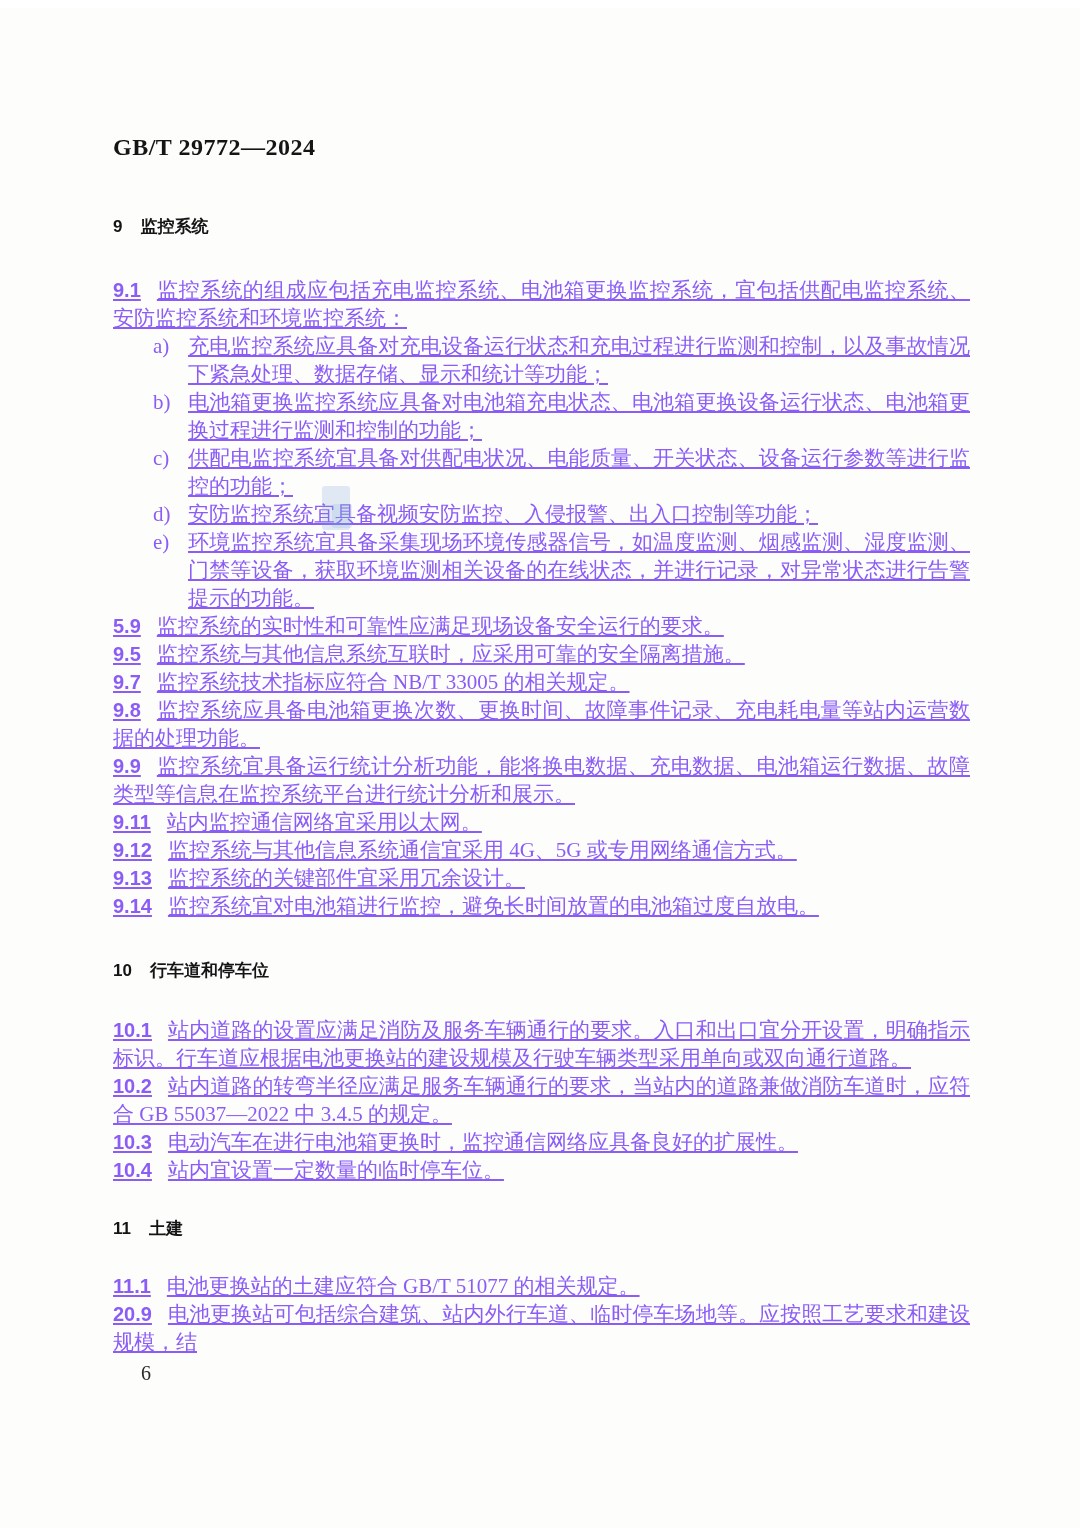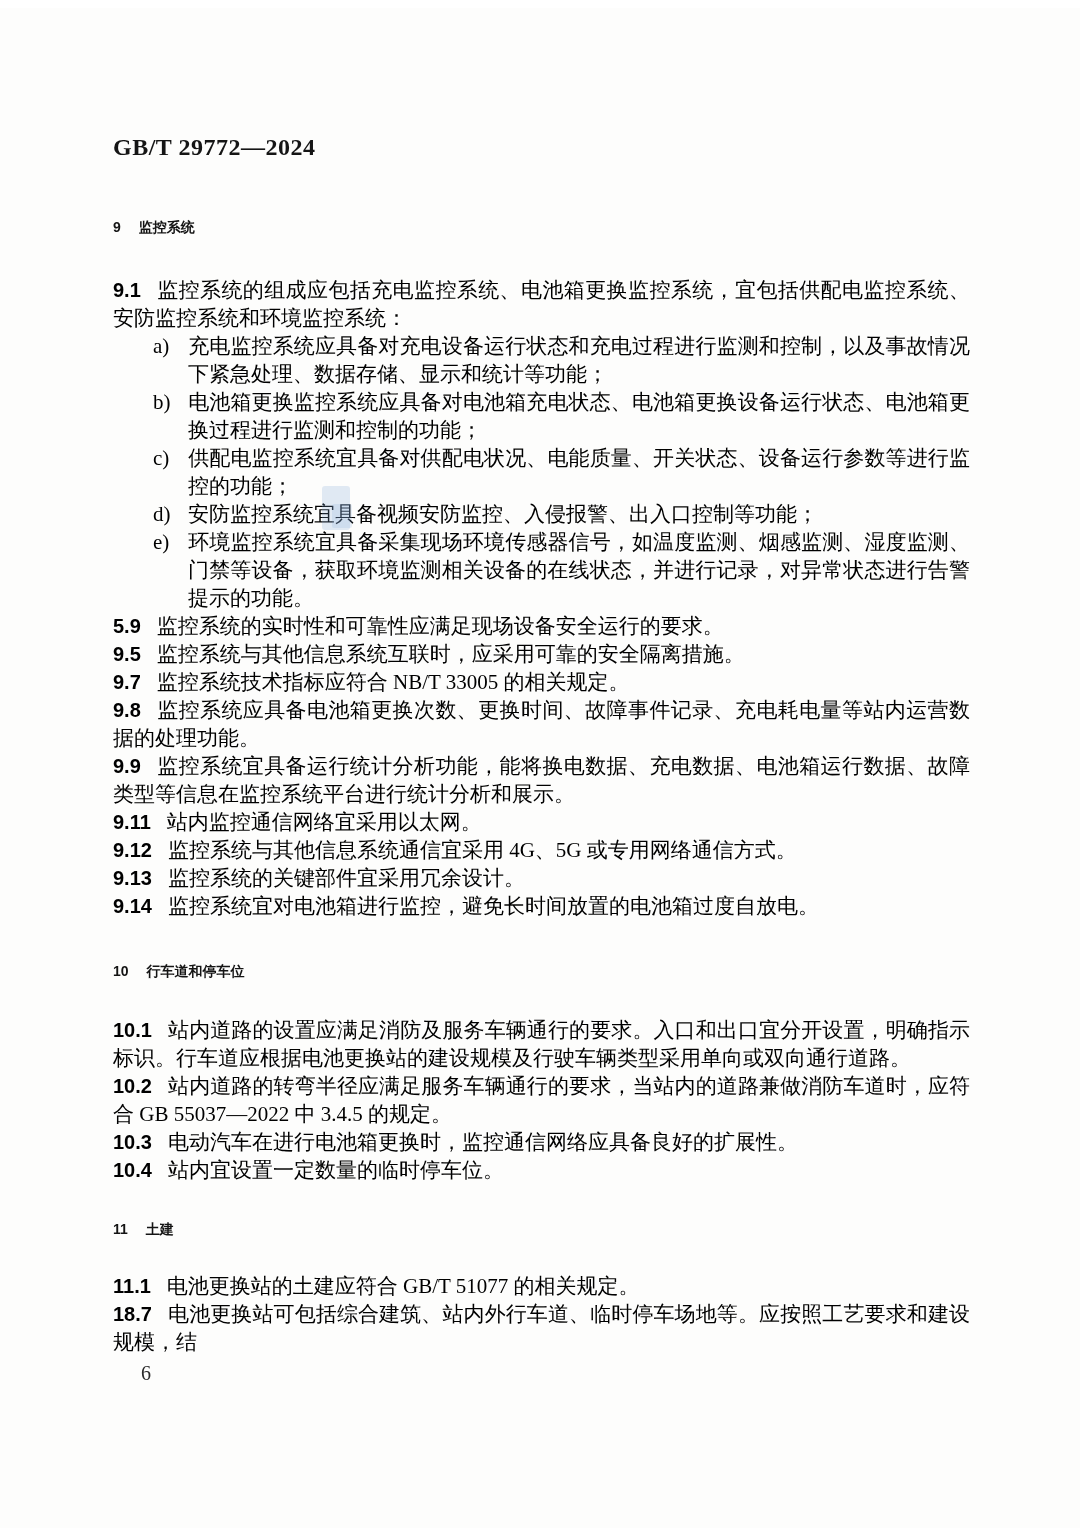"9 监控系统" h2 { font-size: 14px -> 17px }
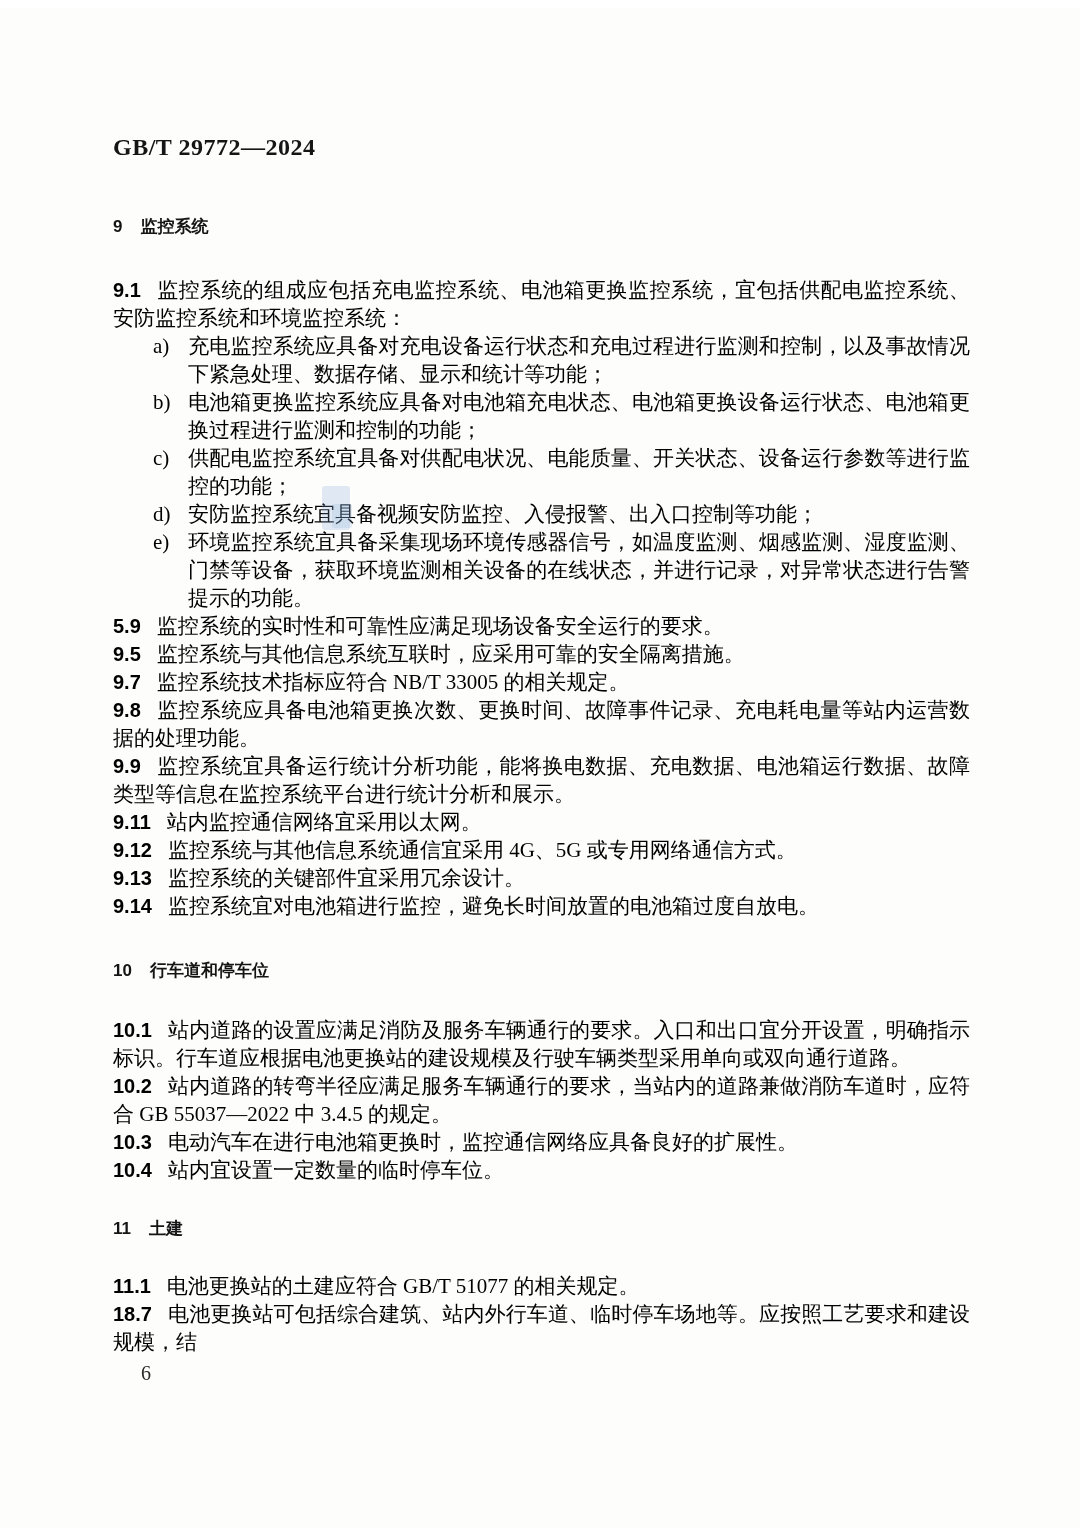"9.1" p { color: #000000 -> #8b5cf6; text-decoration: none -> underline }
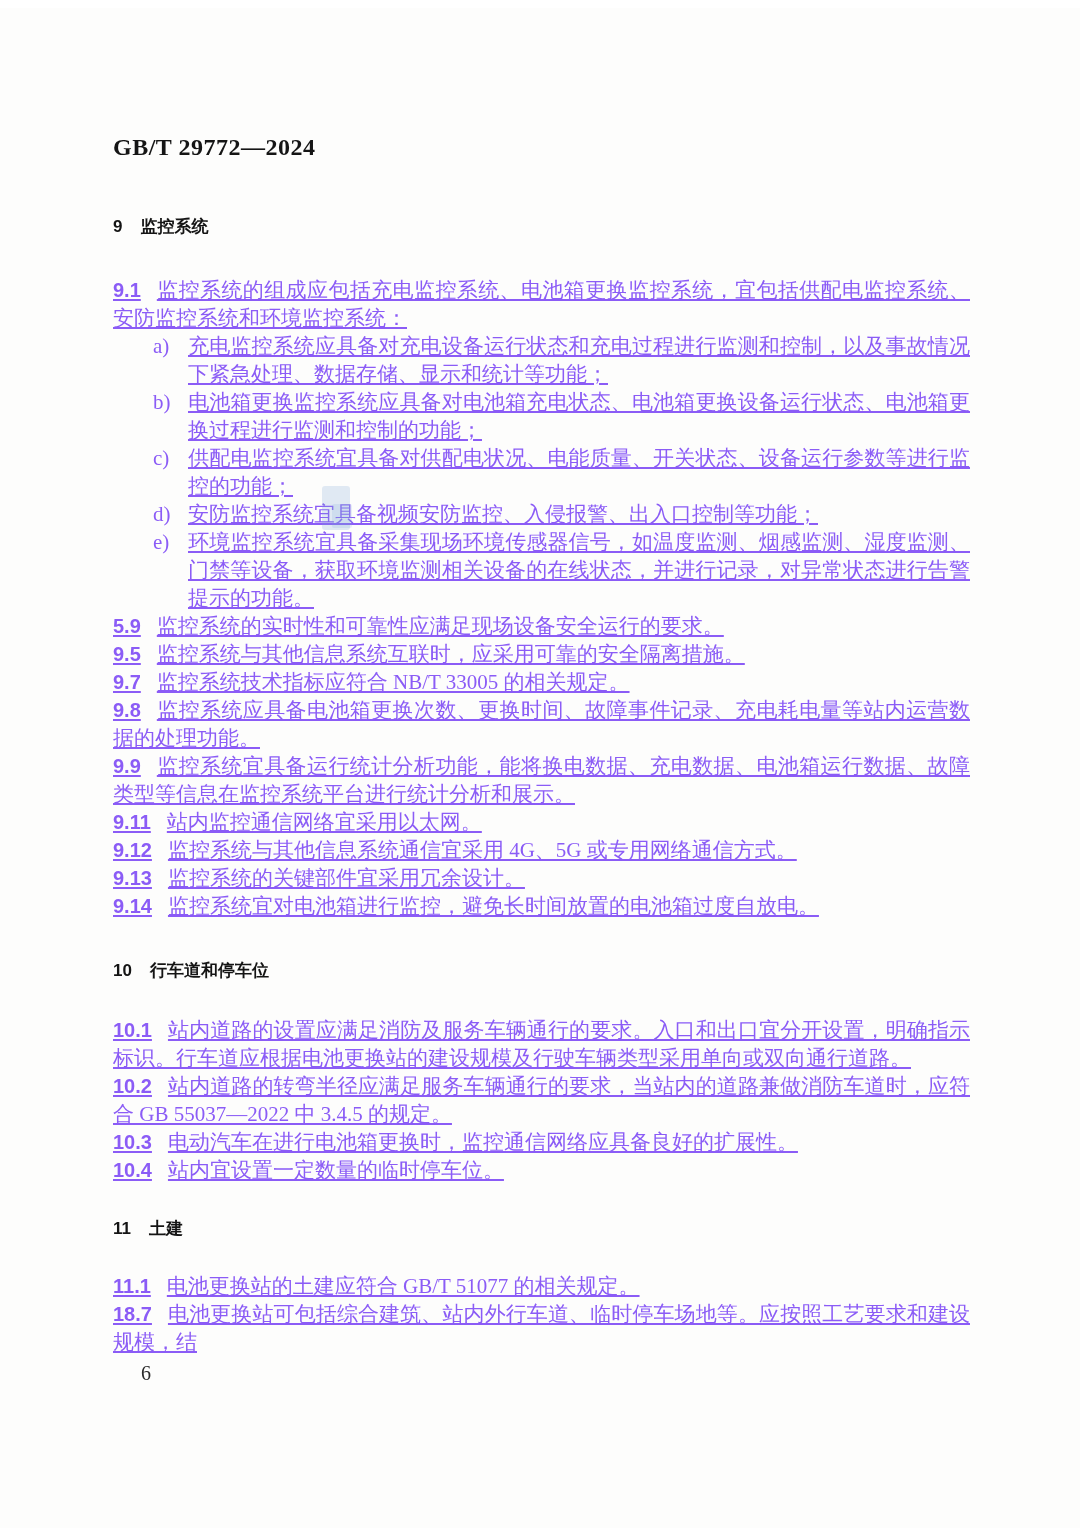"18.7" span.cnum { text: 18.7 -> 20.9 }
